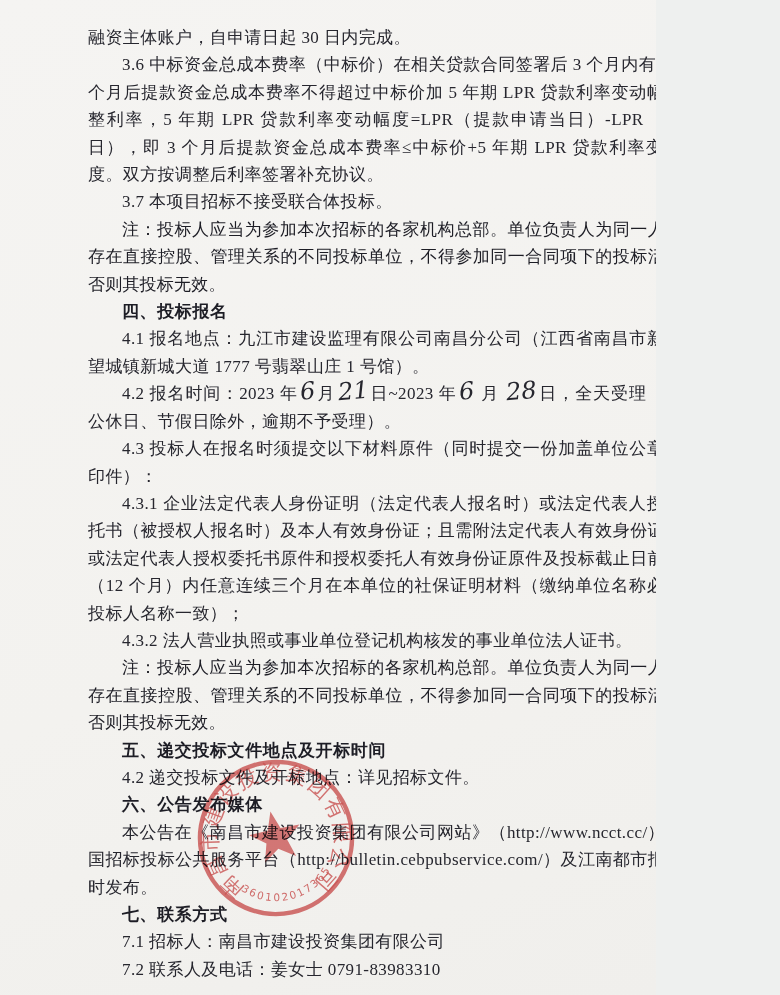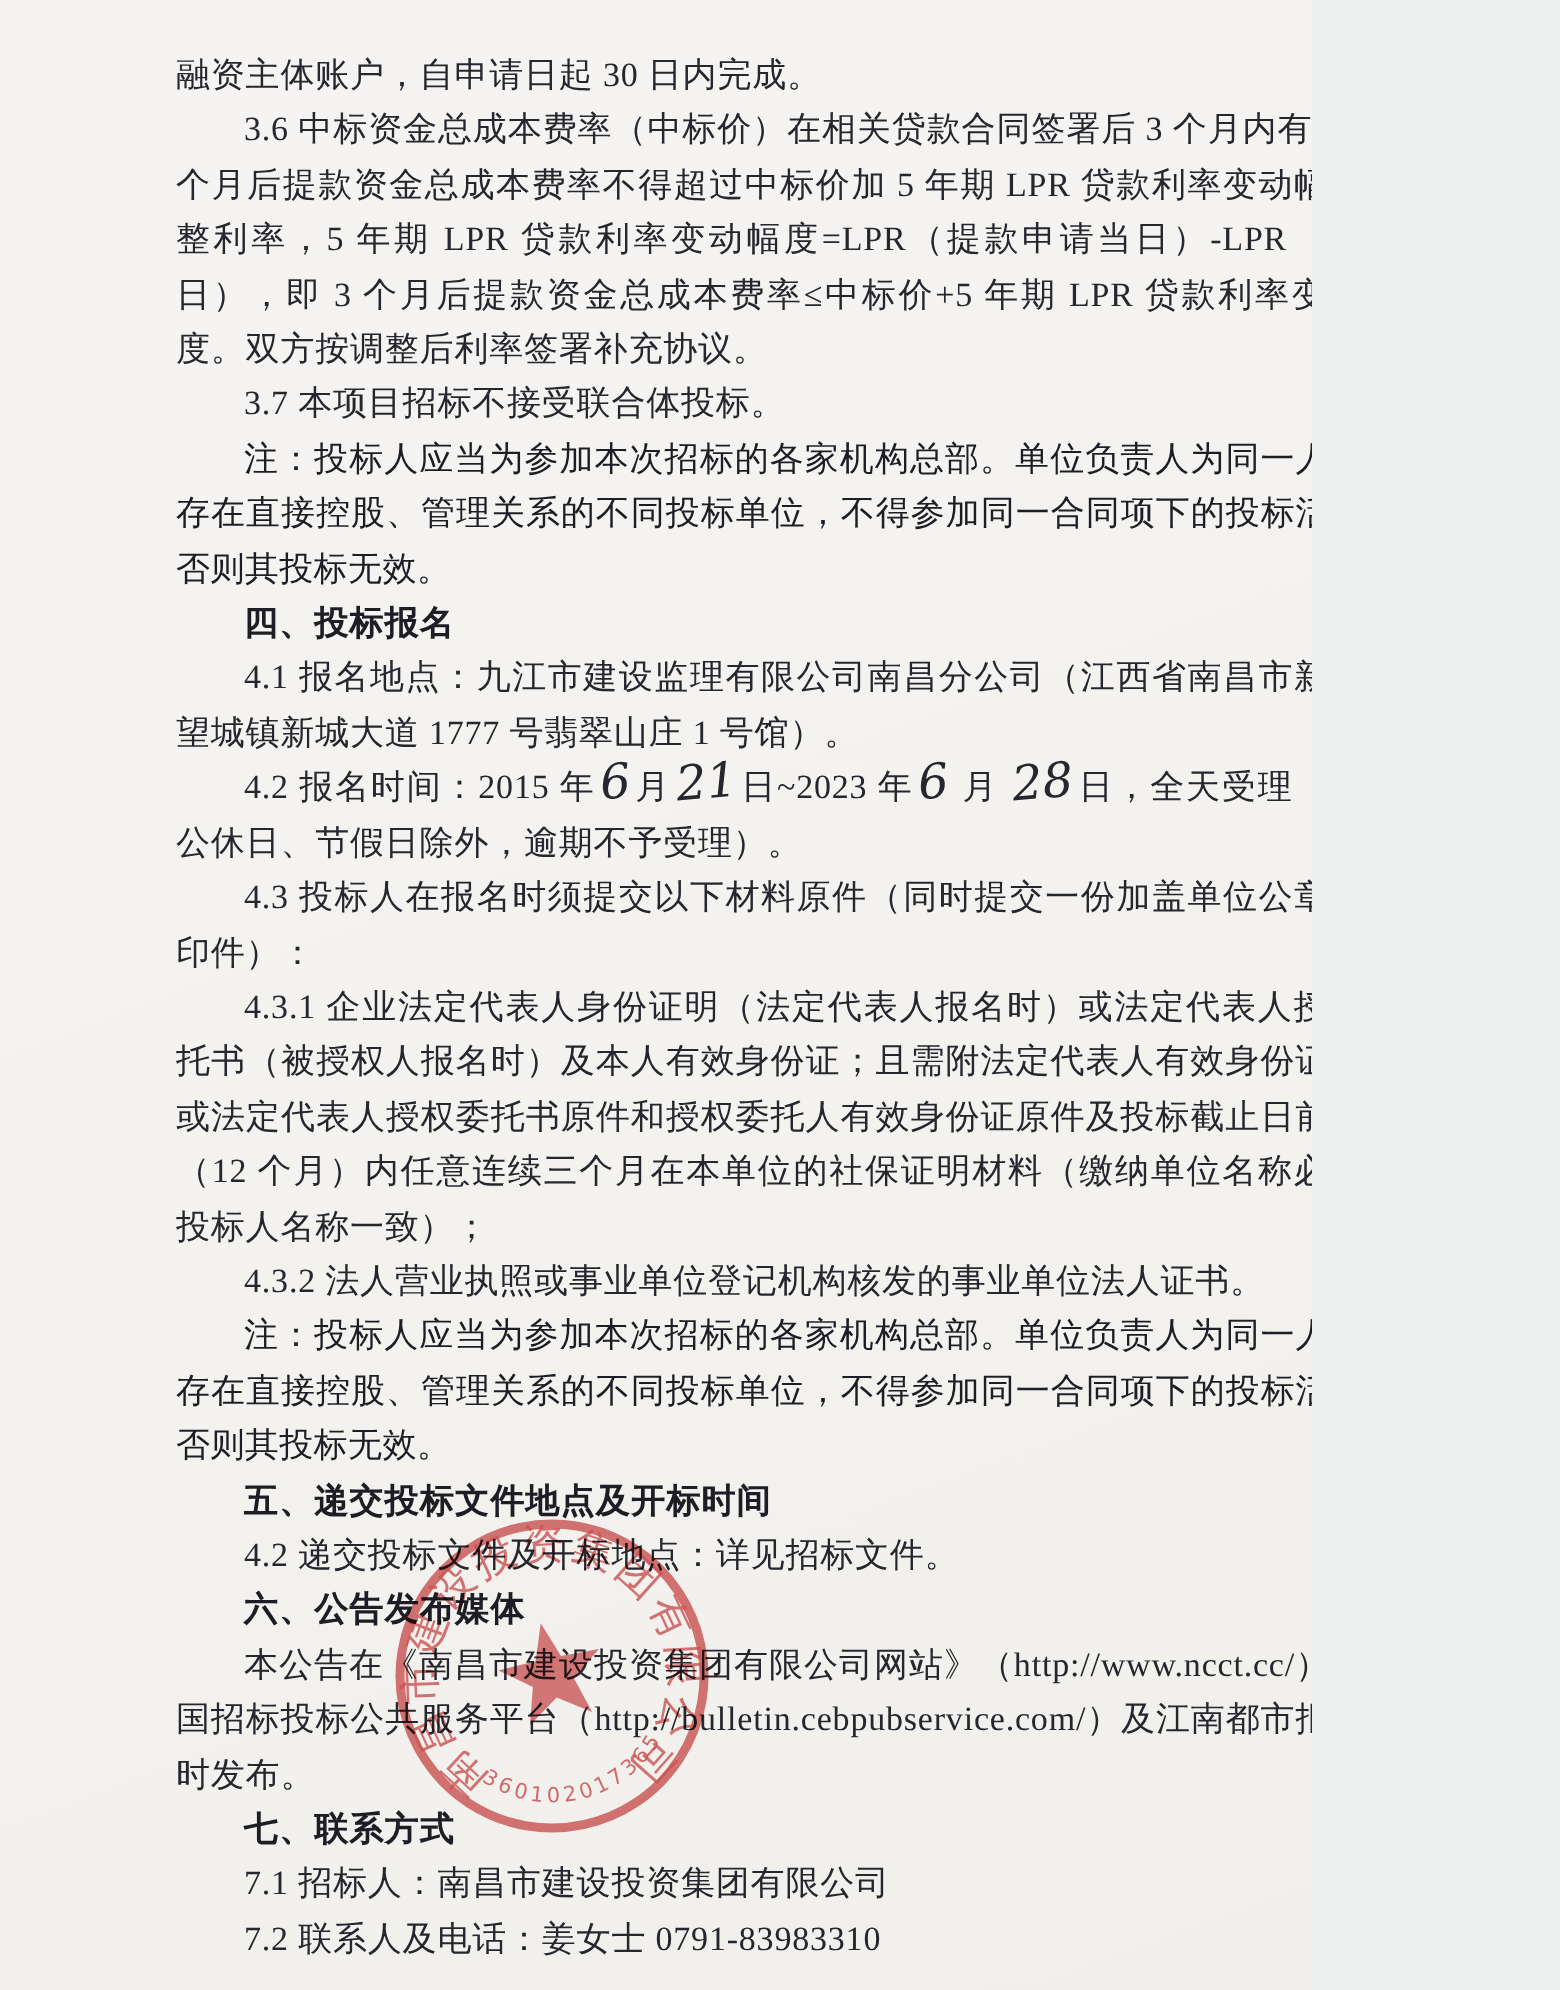"4.2 报名时间：2015 年" span.print { text: 2015 -> 2023 }
